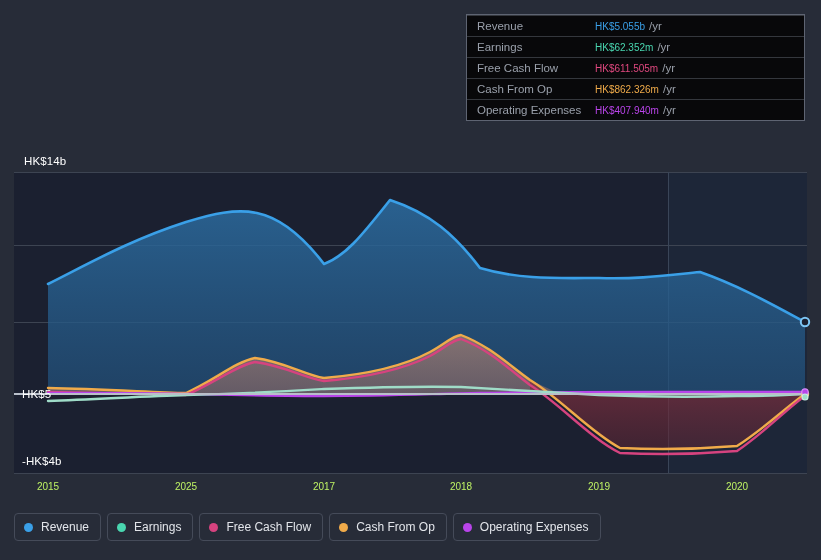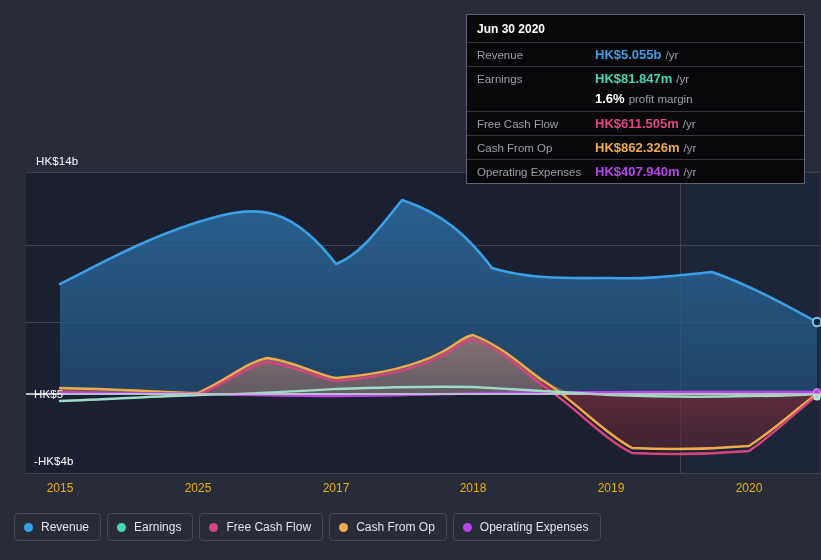"Jun 30 2020" div.tt-title { html: <div>Jun 30 2020</div> -> none }
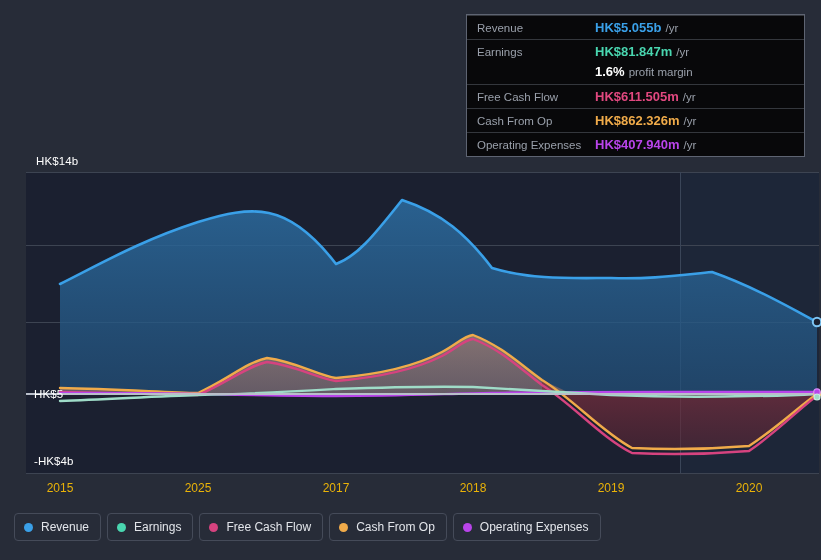"HK$5.055b" .tt-val { font-size: 13px -> 10px; font-weight: bold -> normal }
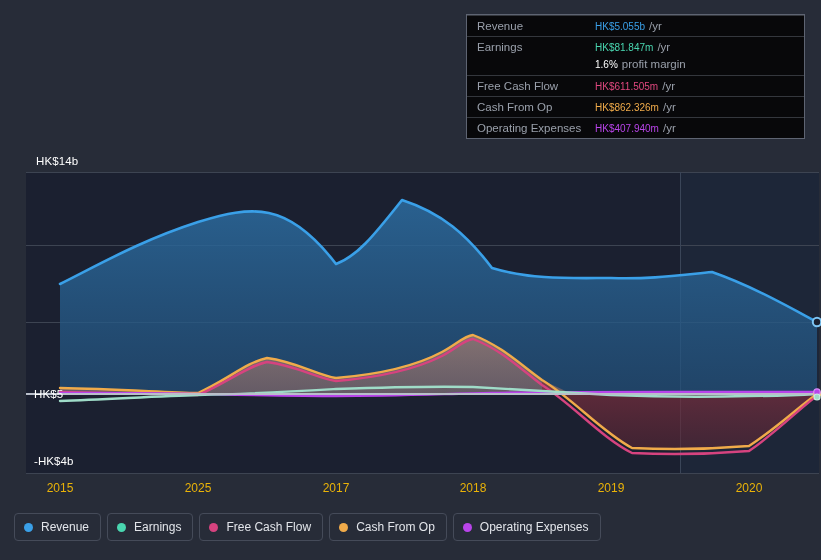"HK$81.847m" span.tt-val { text: HK$81.847m -> HK$62.352m }
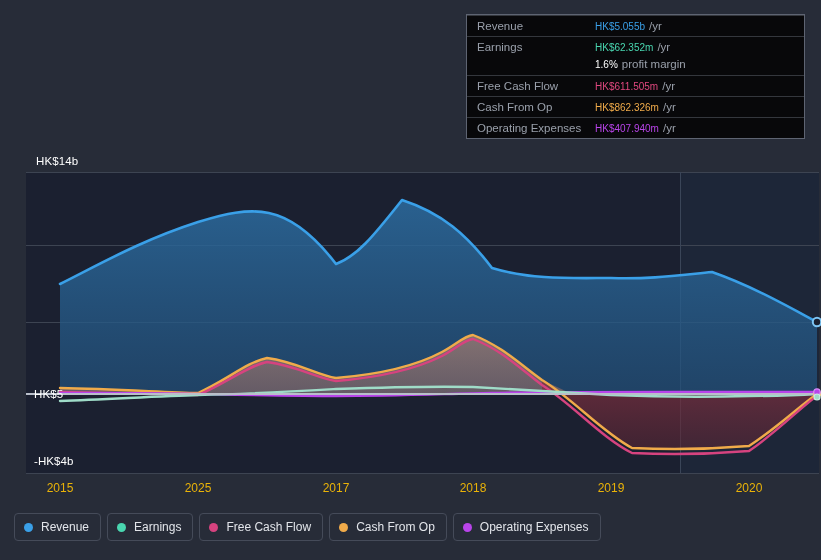"1.6%" div.tt-row { html: <div> <span></span> <span>1.6%</span> <span>profit margin</span> </div> -> none }
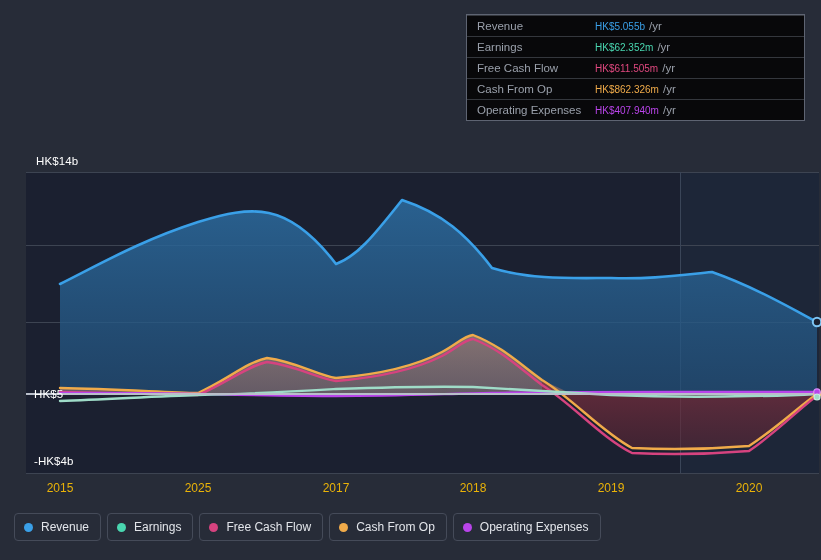"HK$14b" #chart-surface { left: 12px -> 0 }
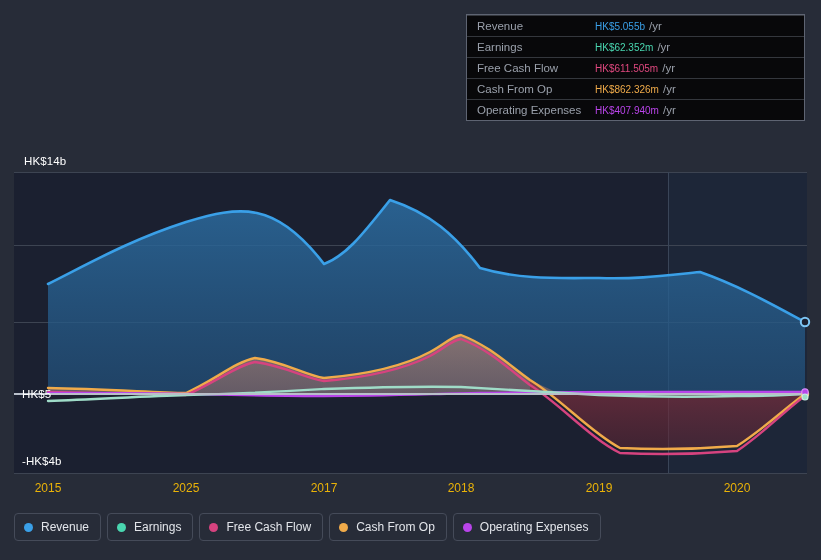"2015" .xlab { color: #eab308 -> #bef264; font-size: 12px -> 10px }
